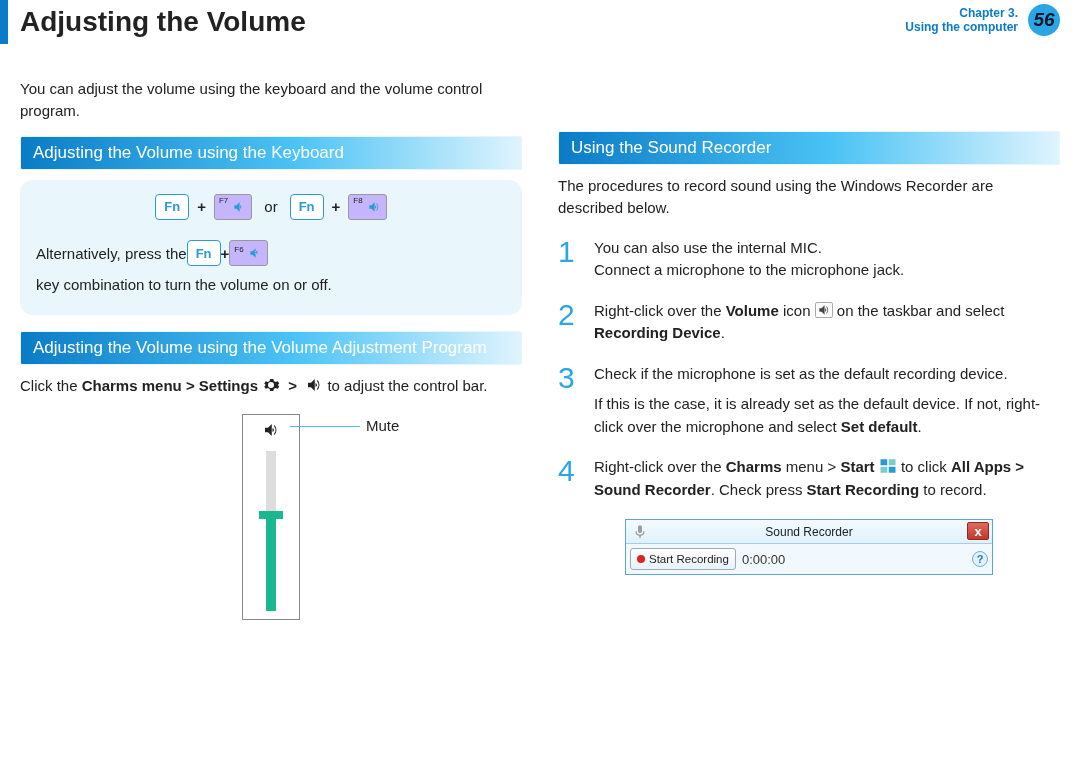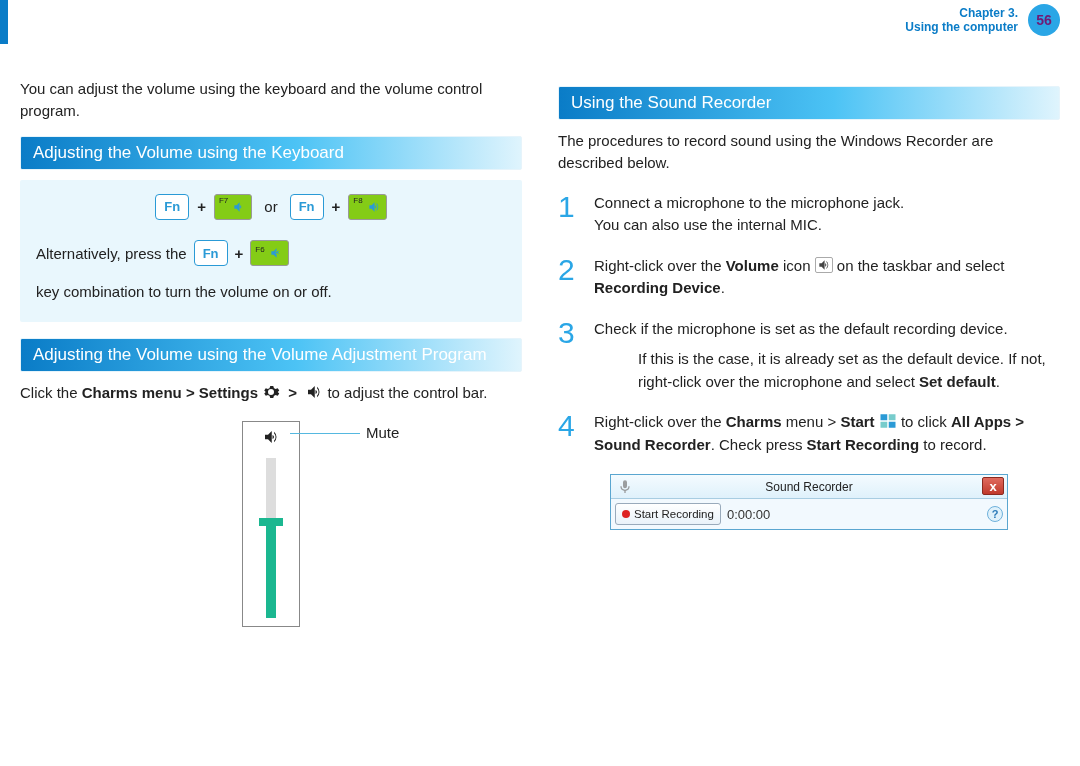"Adjusting the Volume" span.title { html: none -> <span>Adjusting the Volume</span> }
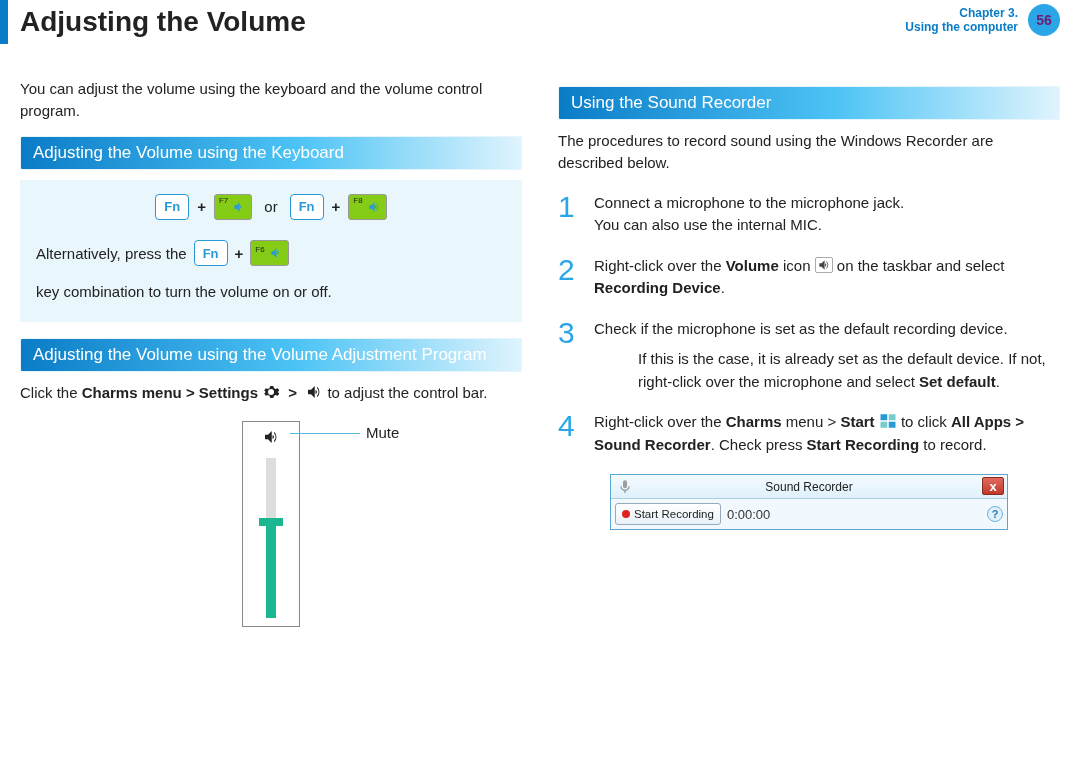"56" .pagebadge { color: #701a75 -> #0f172a; font-size: 14px -> 19px; font-style: none -> italic }
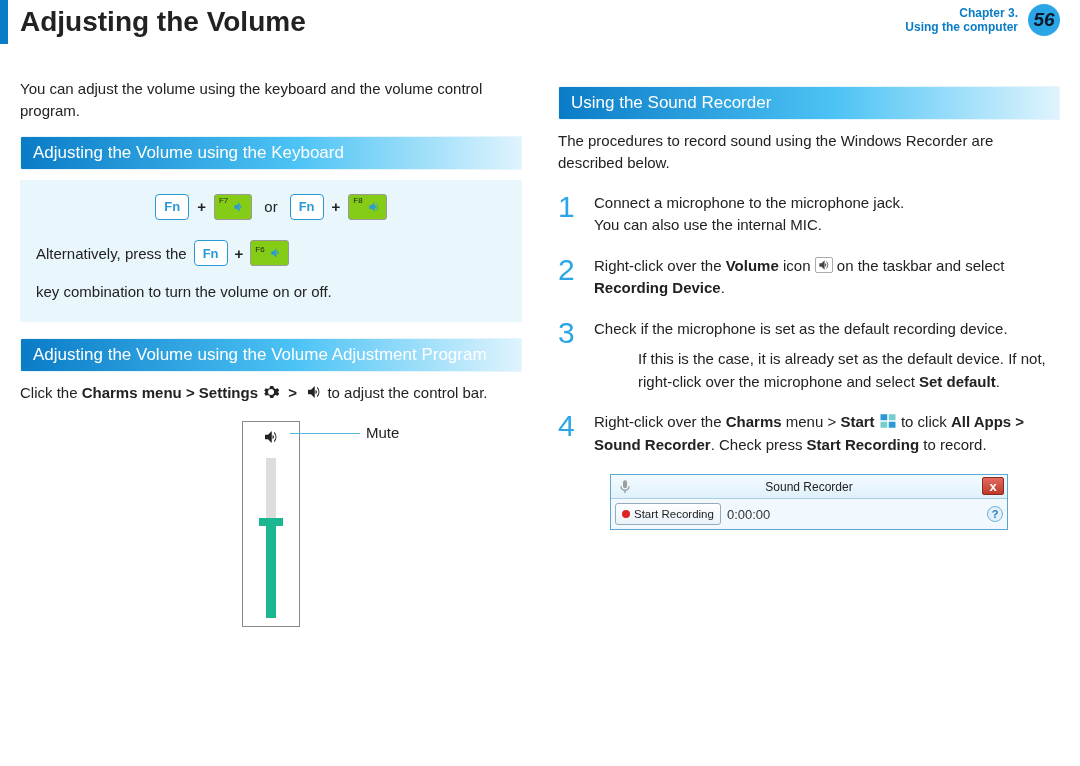"You can adjust the volume" .cols { align-items: none -> center }
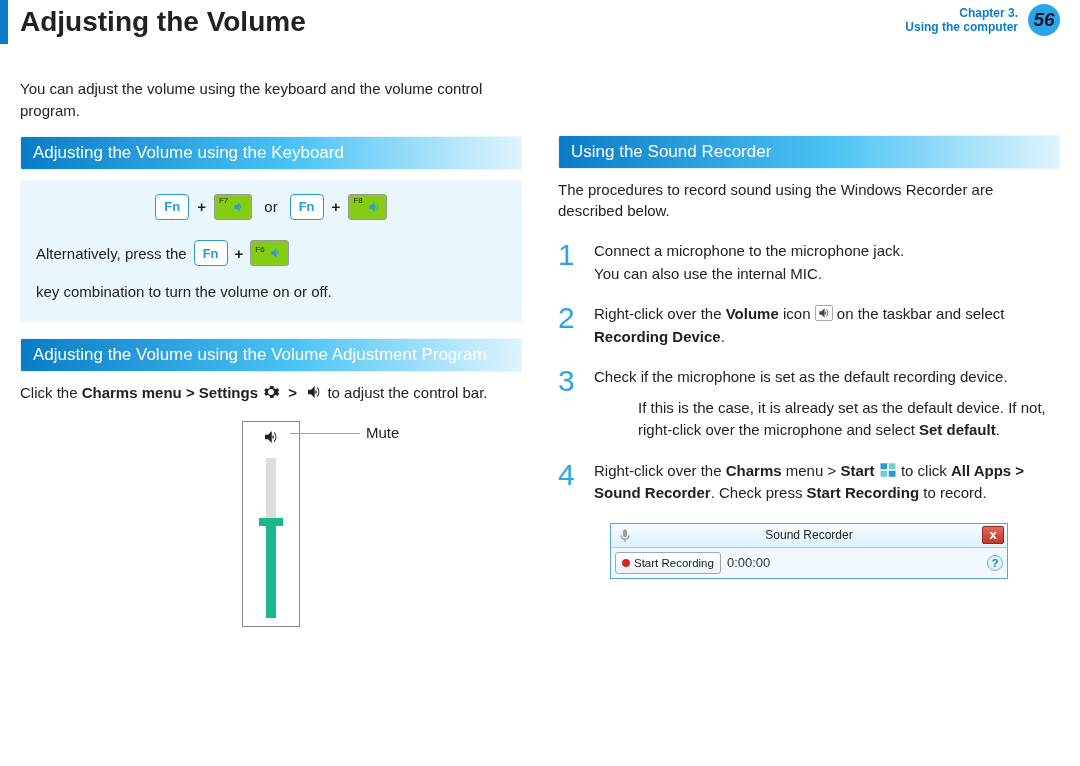"Fn" .infobox { border-radius: 2px -> 13px }
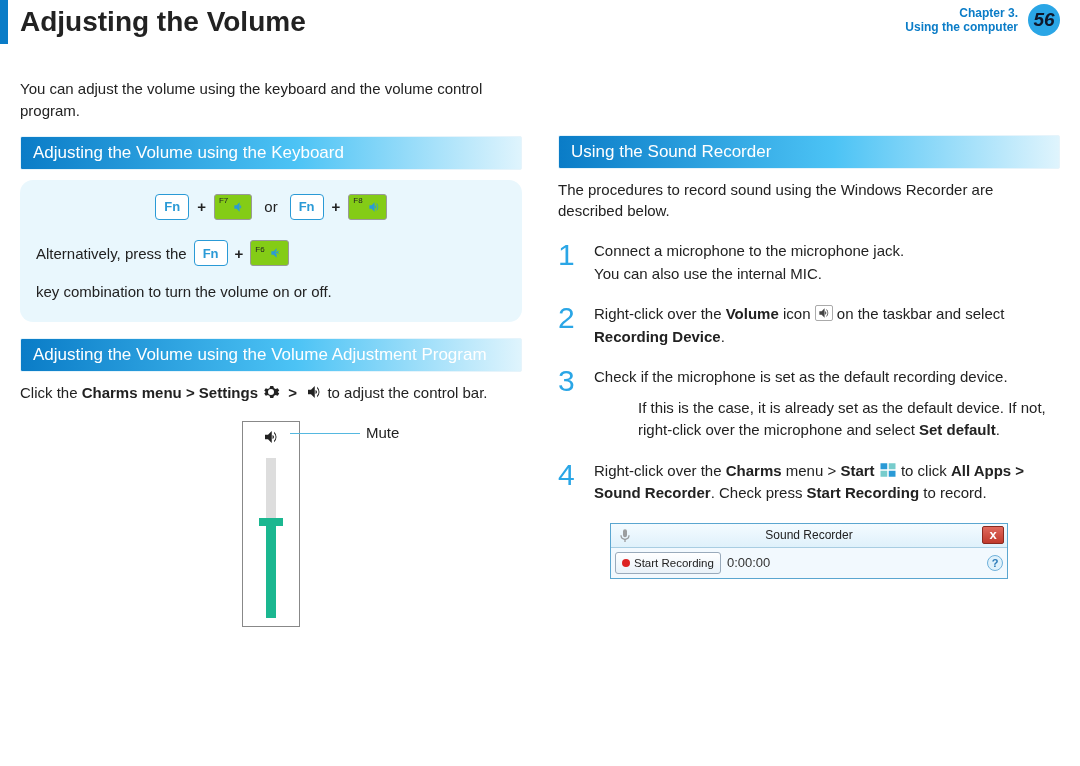"F7" .fkey { background: #84cc16 -> #c4b5fd }
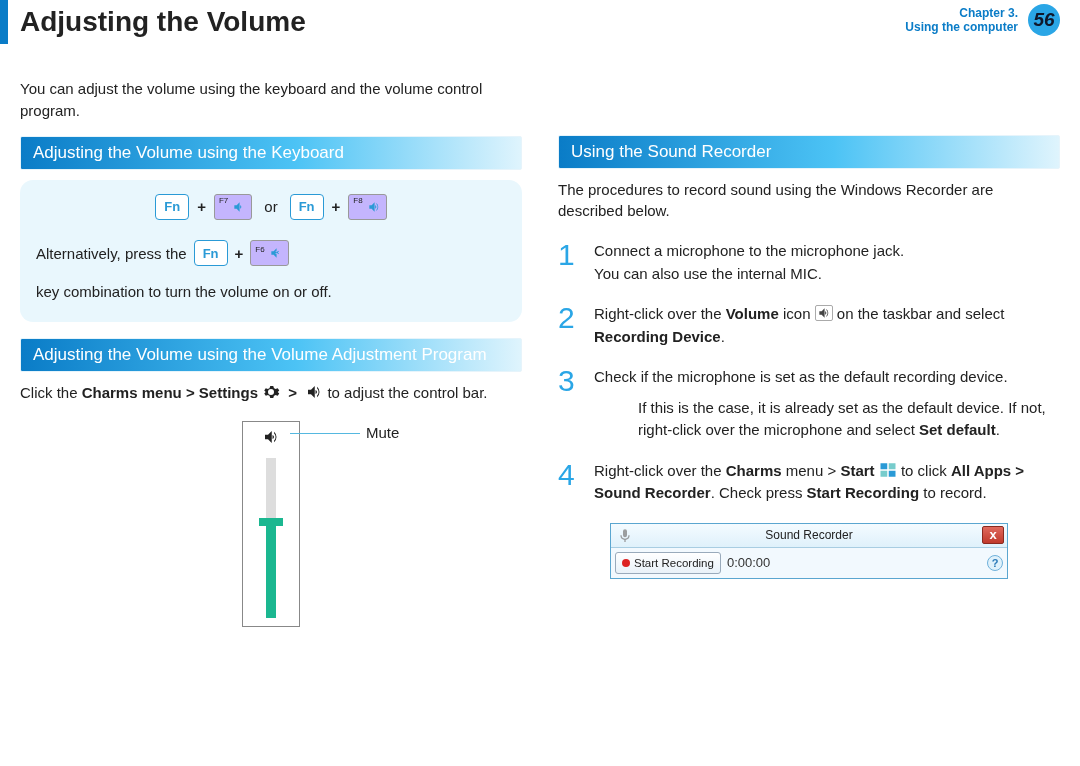"Alternatively, press the" .alt-row { gap: 7px -> 0 }
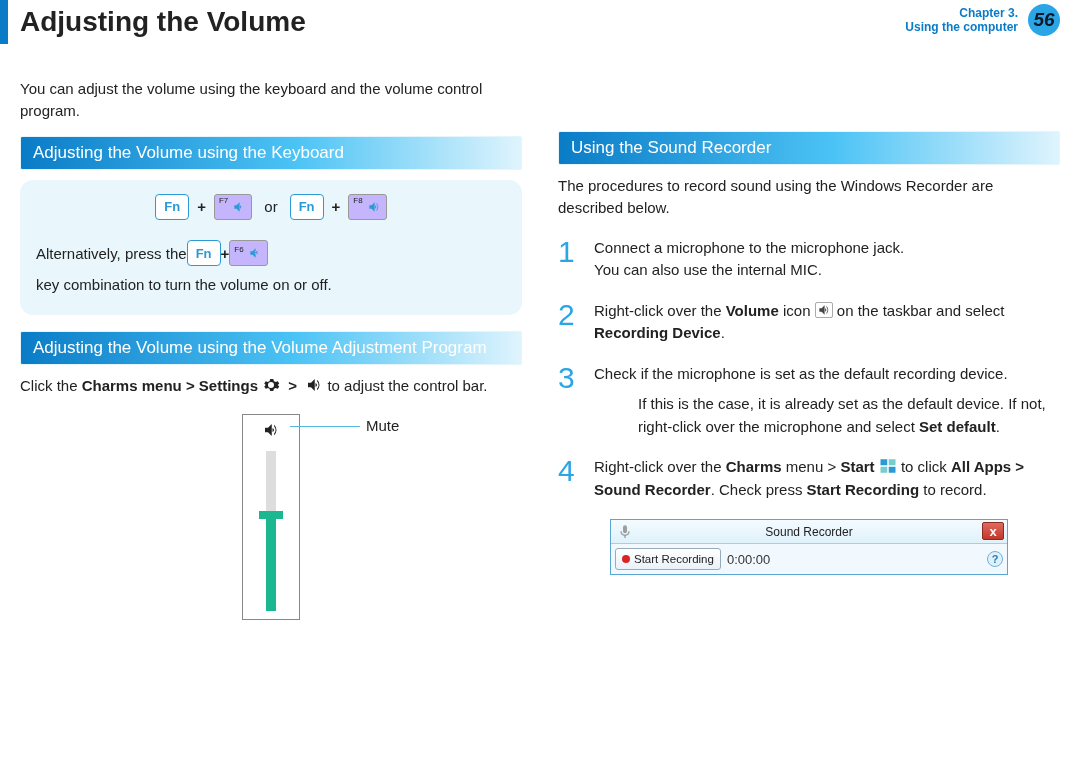"Connect a microphone to the" div { order: before "You can also use the" -> after "You can also use the" }
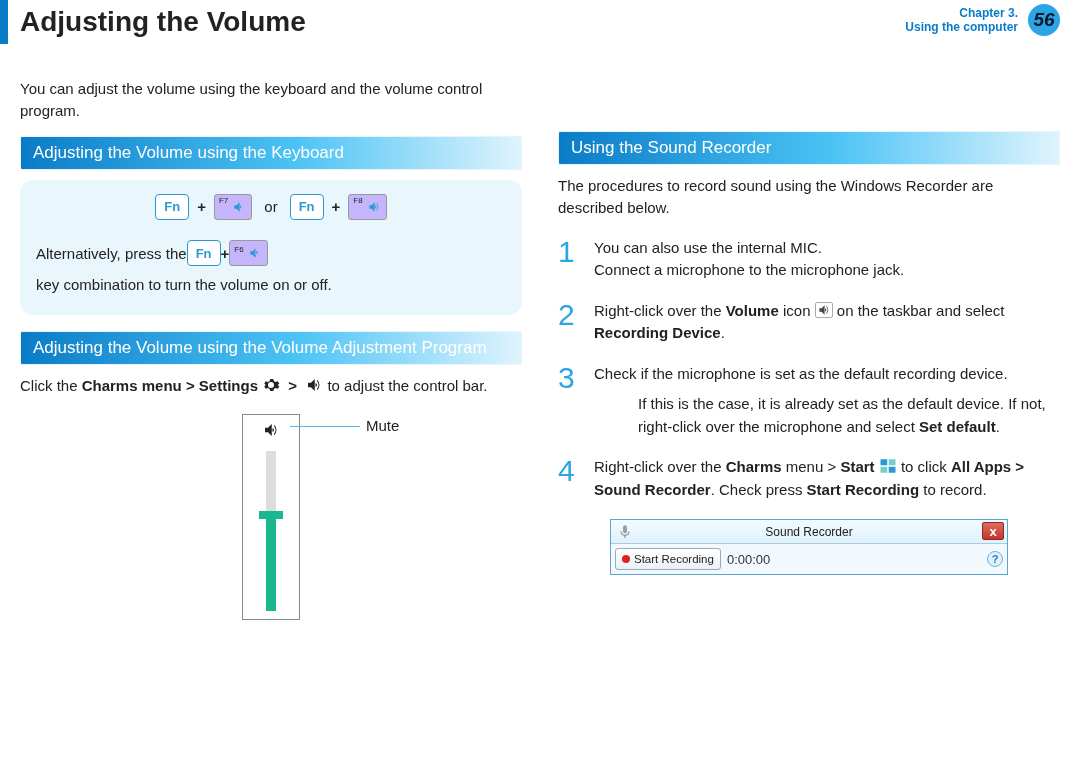"If this is the case," div { margin-left: 44px -> none }
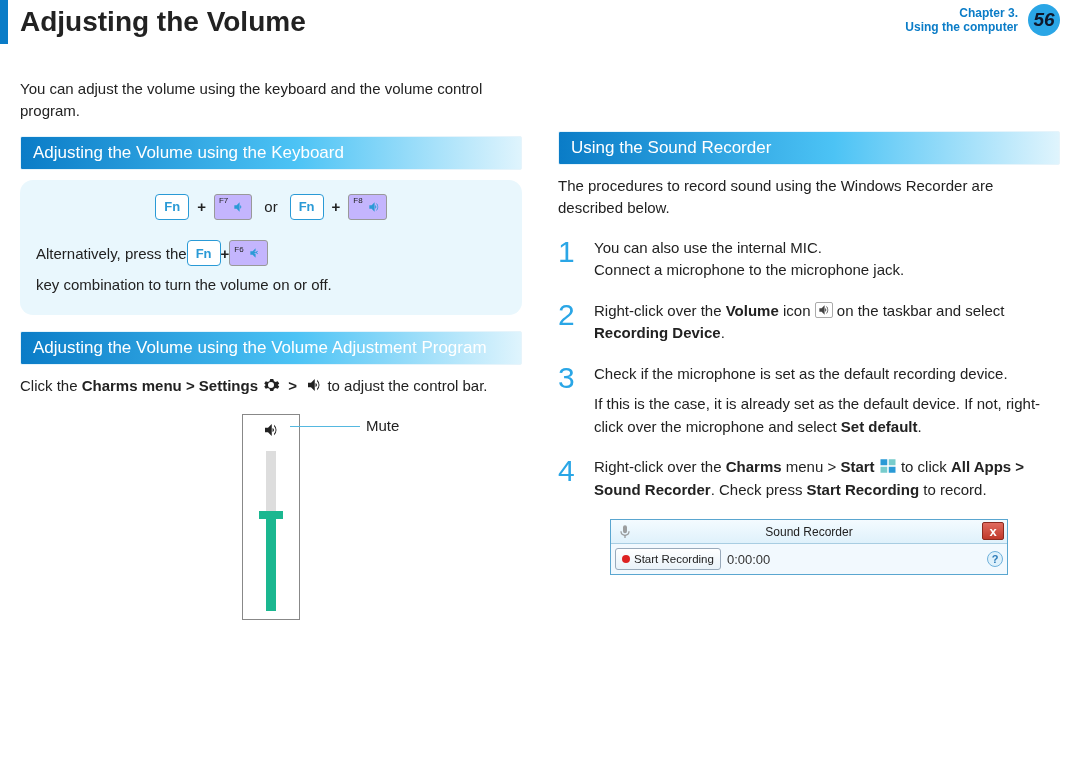"Sound Recorder" .rec-win { width: 398px -> 368px }
